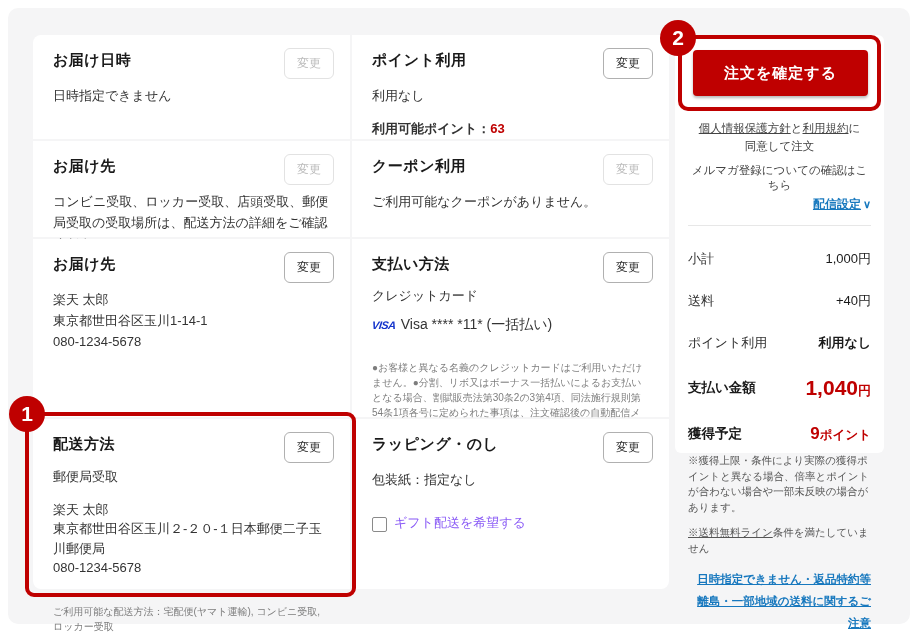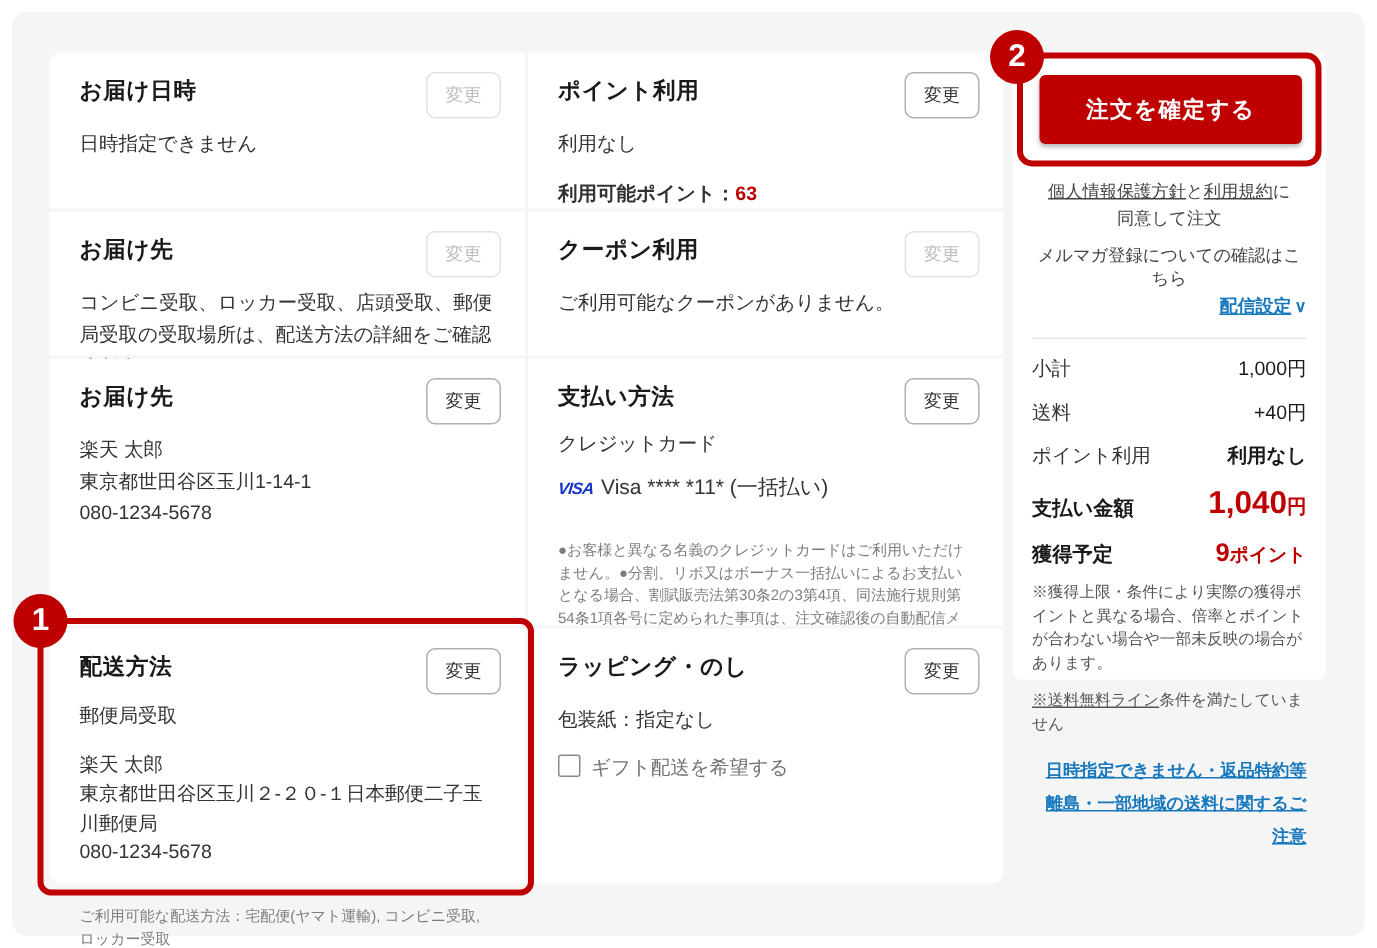"小計" .srow { align-items: flex-end -> center; margin-top: 11px -> 24px }
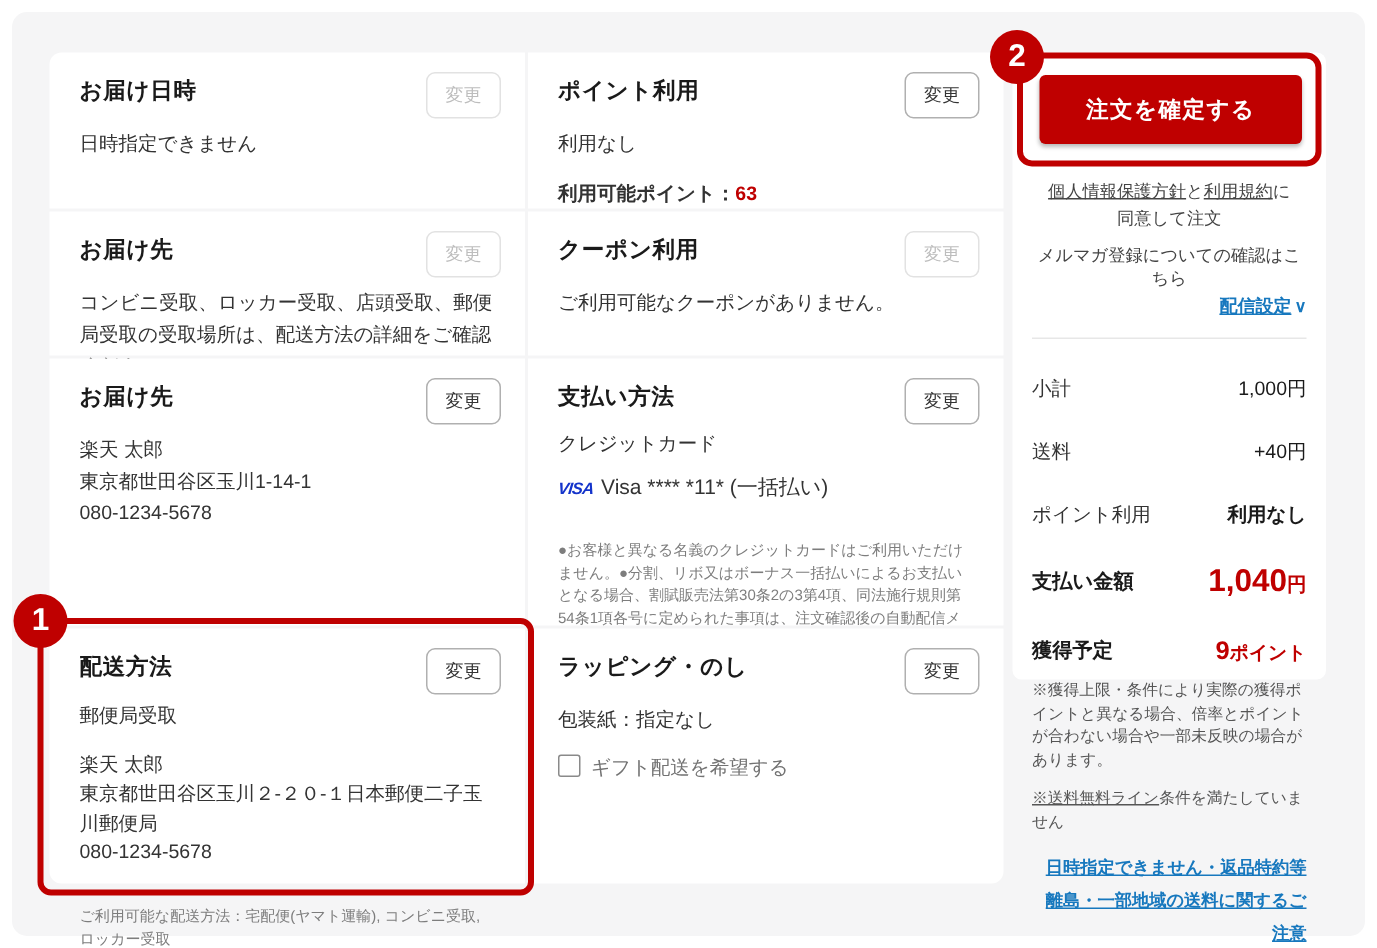"ギフト配送を希望する" .cb-row { align-items: flex-start -> flex-end; color: #737373 -> #8b5cf6; margin-top: 12px -> 23px }
